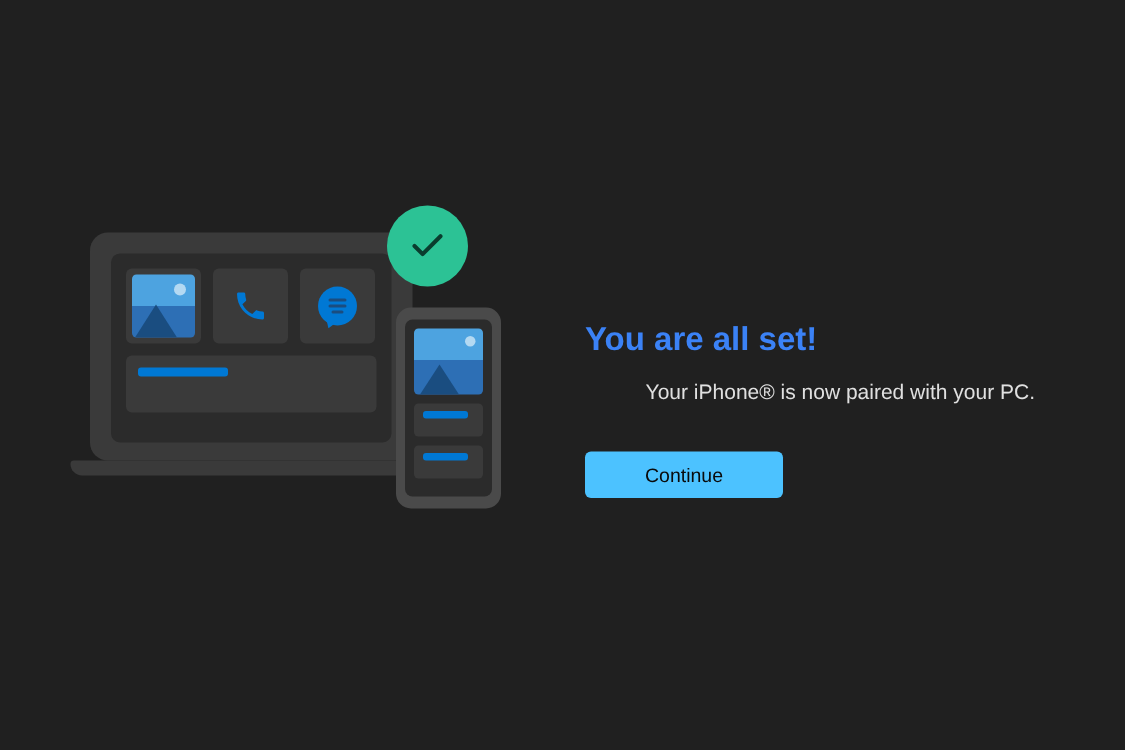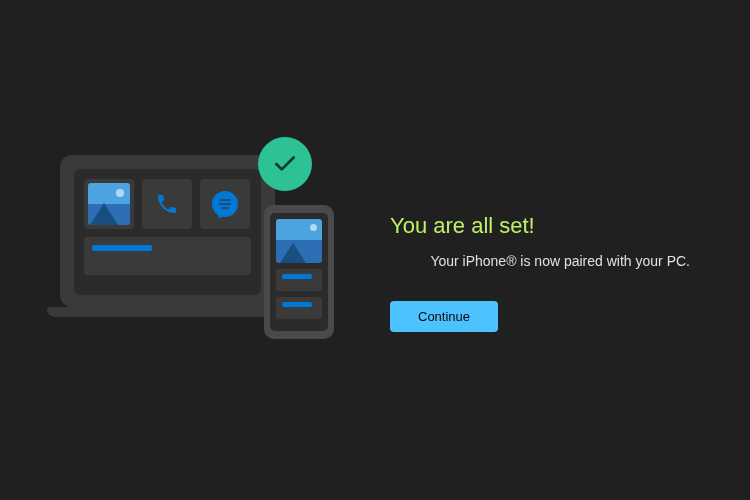"You are all set!" .heading { color: #bef264 -> #3b82f6; font-weight: 400 -> 700 }
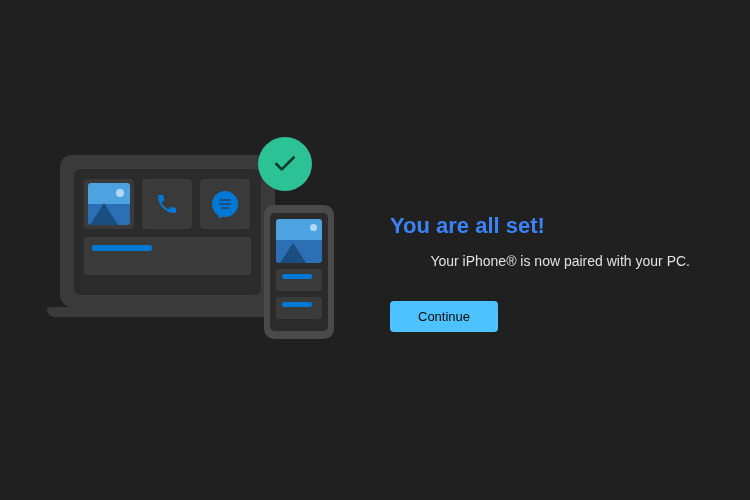"Continue" .continue-btn { padding: 8px 28px -> 8px 40px }
